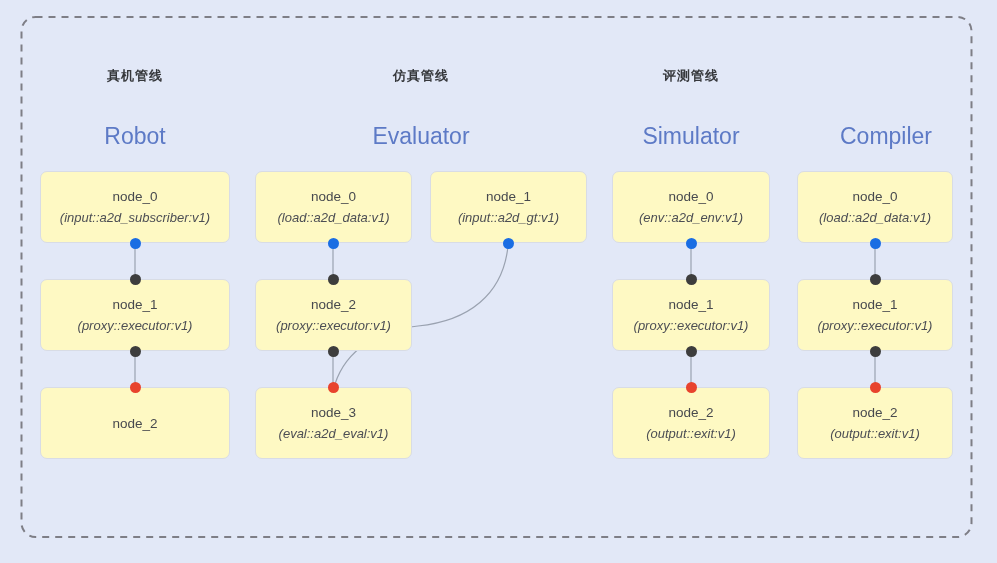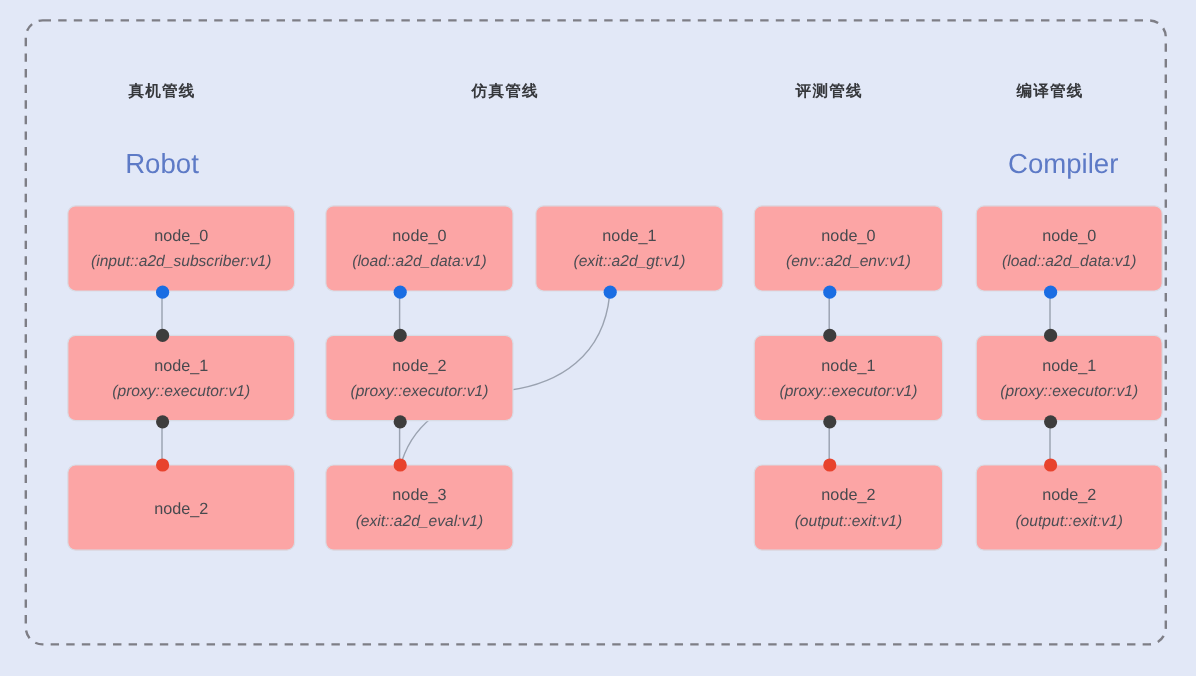"编译管线" div.pipe-title { html: <div>编译管线</div> -> none }
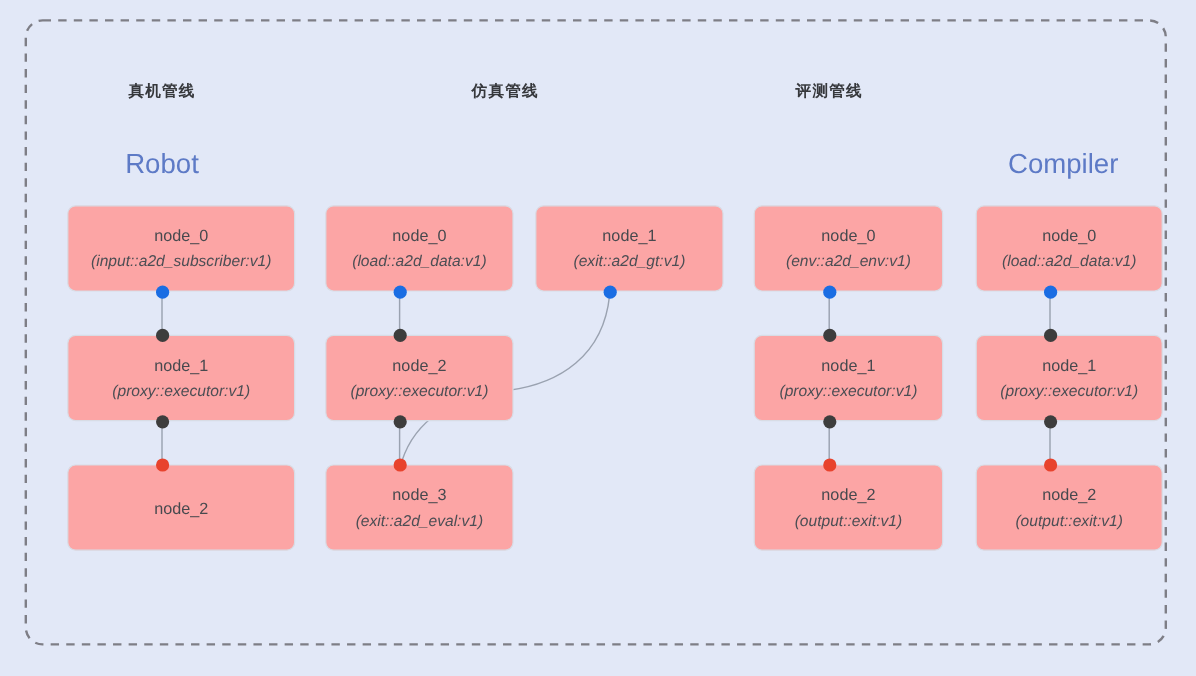"Evaluator" div.pipe-subtitle { html: none -> <div>Evaluator</div> }
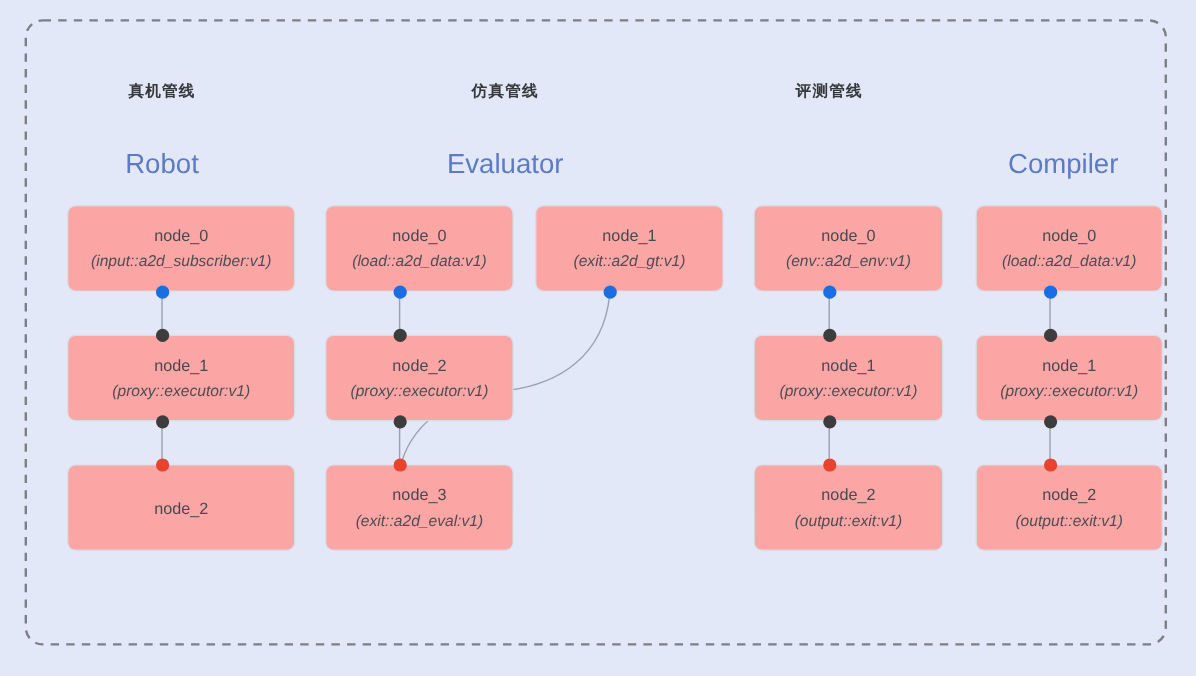"Simulator" div.pipe-subtitle { html: none -> <div>Simulator</div> }
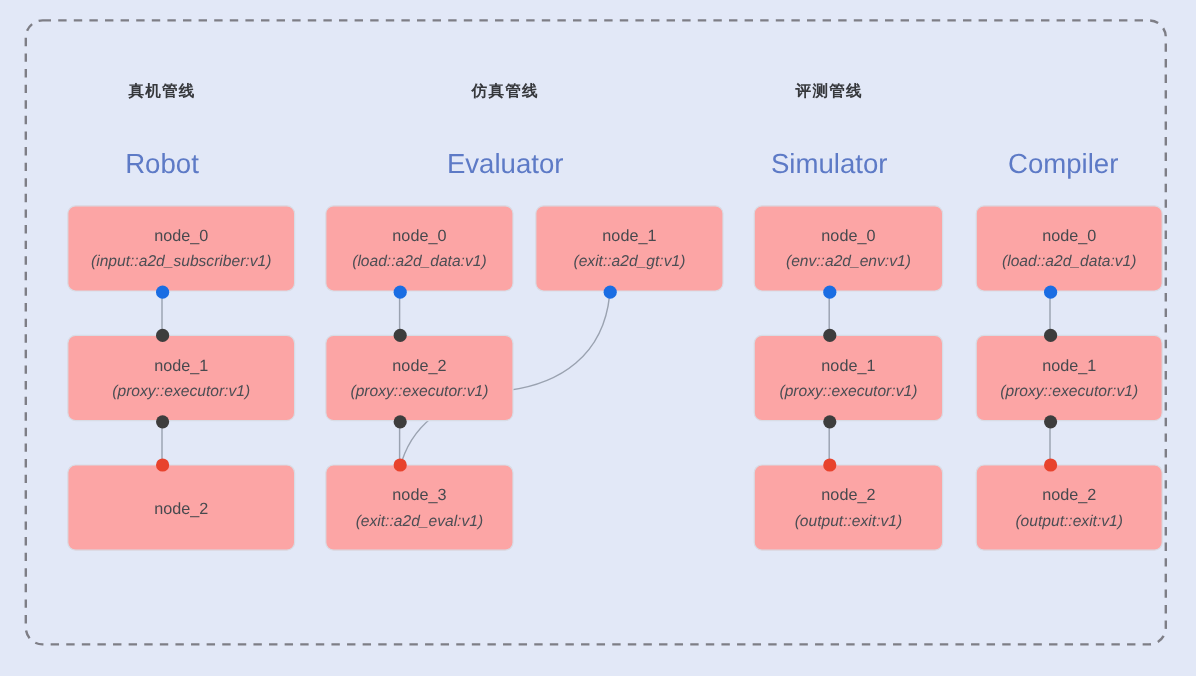"node_0" .node-box { background: #fca5a5 -> #fef9c3; margin-left: 16px -> none }
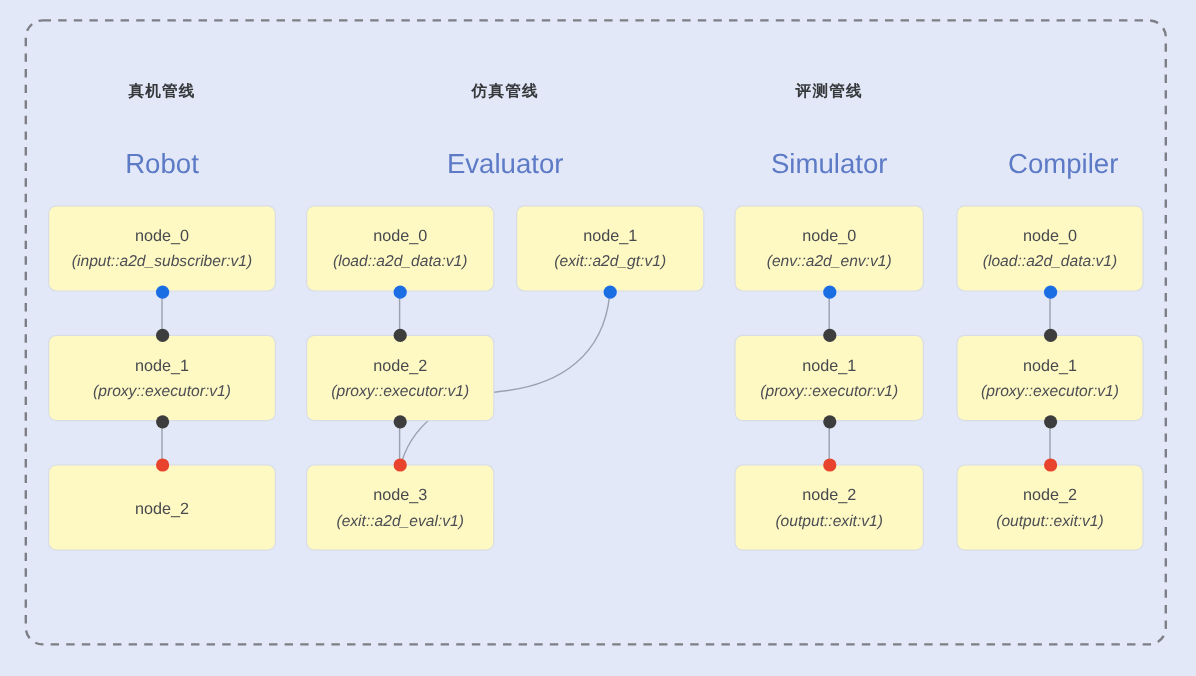"(exit::a2d_gt:v1)" span.node-type { text: exit::a2d -> input::a2d }
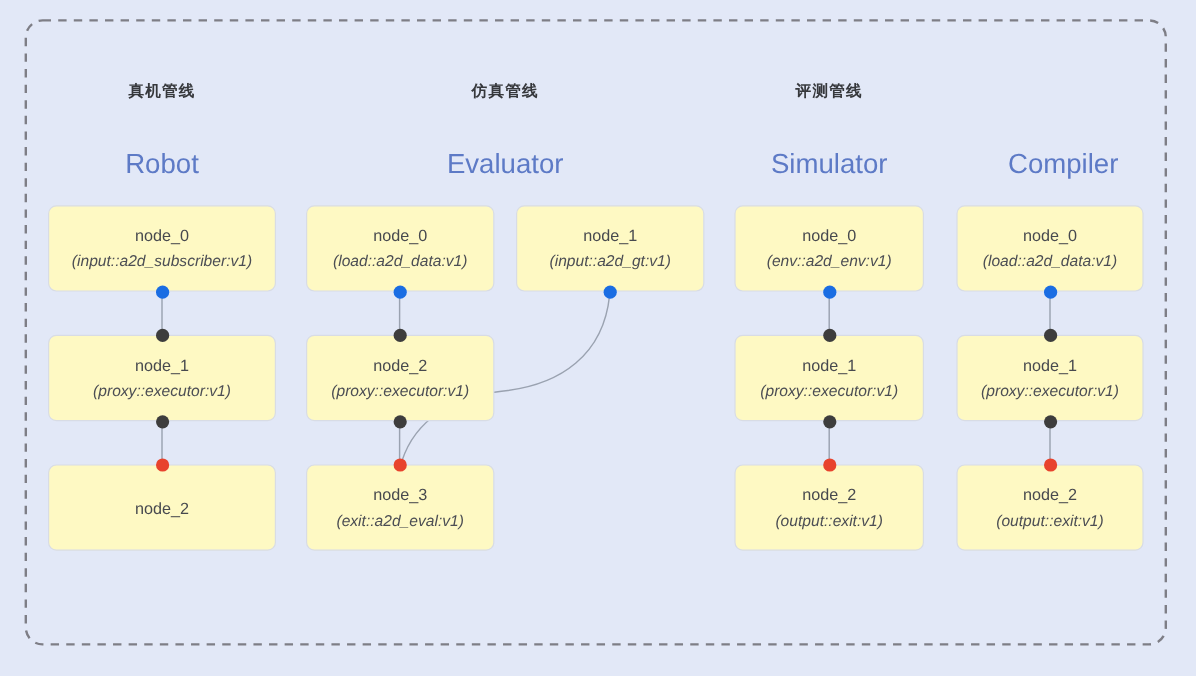"(exit::a2d_eval:v1)" span.node-type { text: exit::a2d -> eval::a2d }
